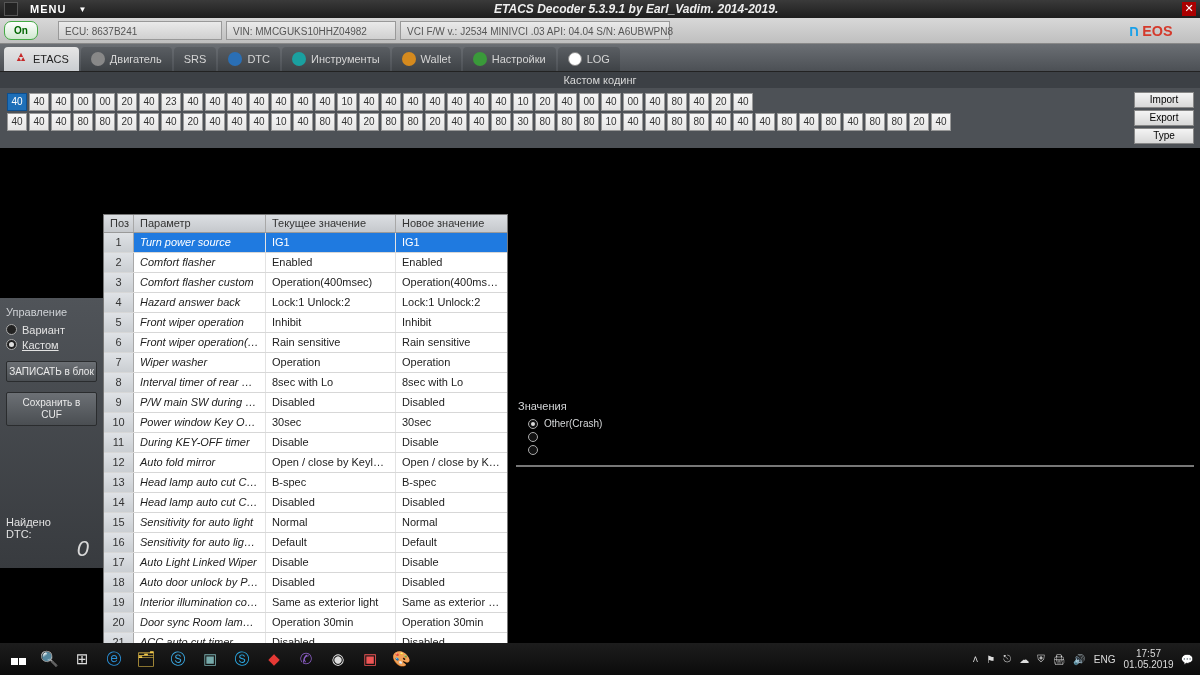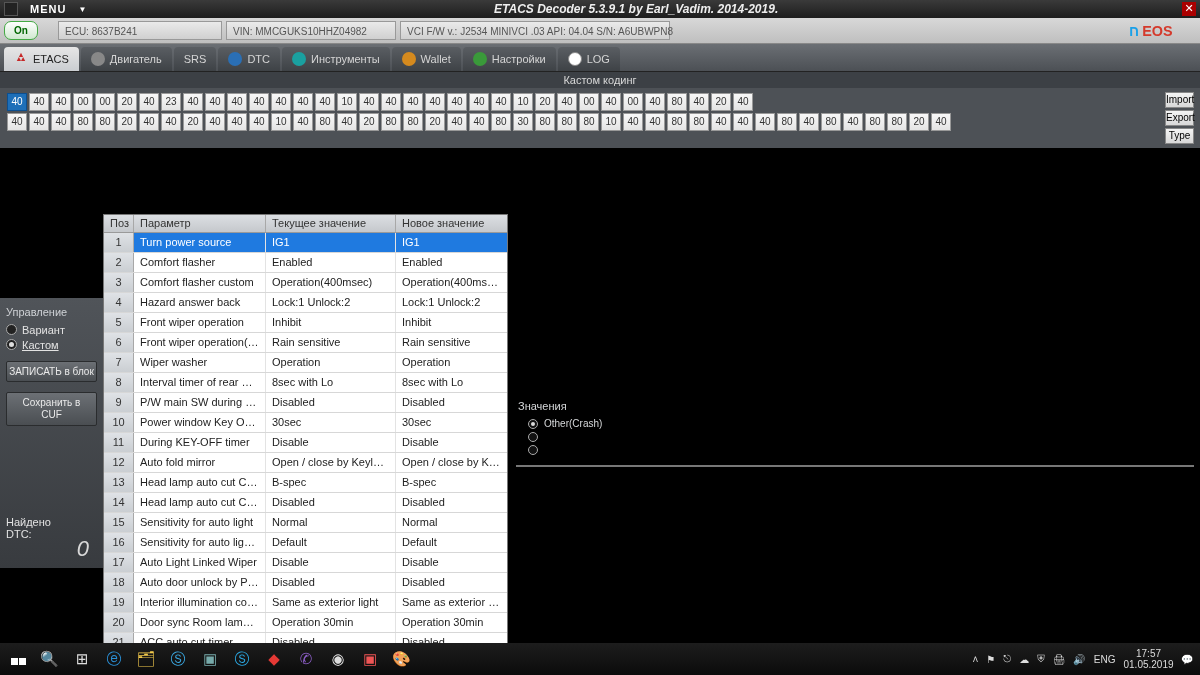"Import" .hexbtns .btn { width: 29px -> 60px }
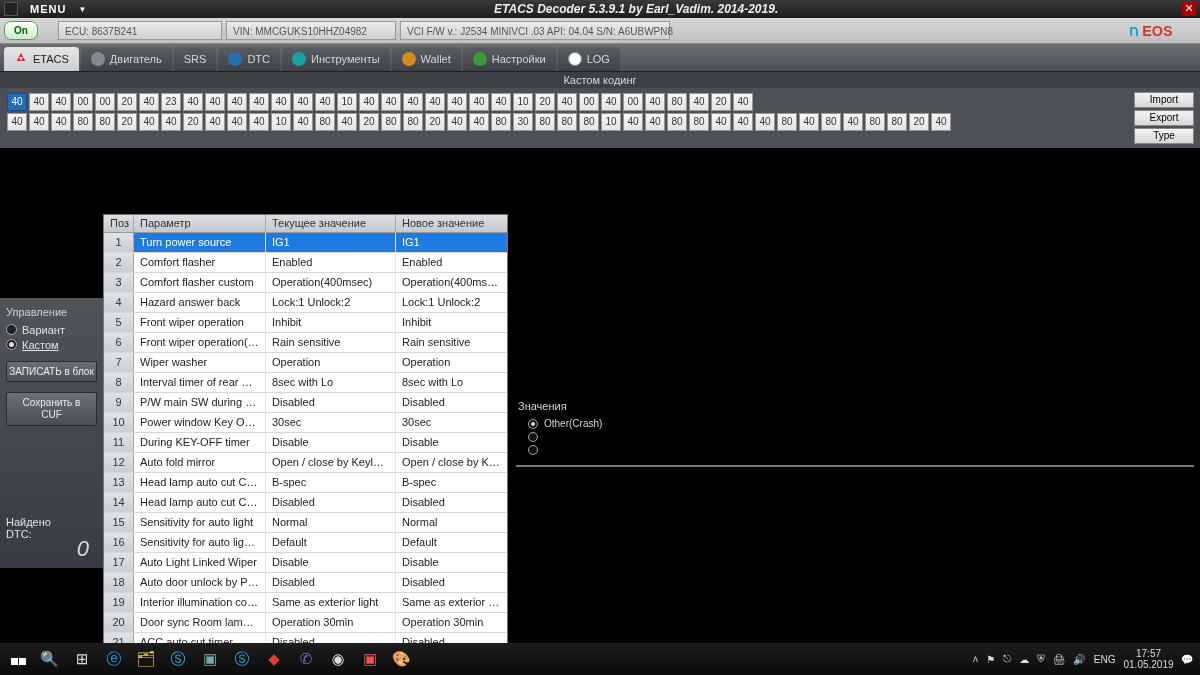"Turn power source" .row .td.par { font-style: none -> italic }
